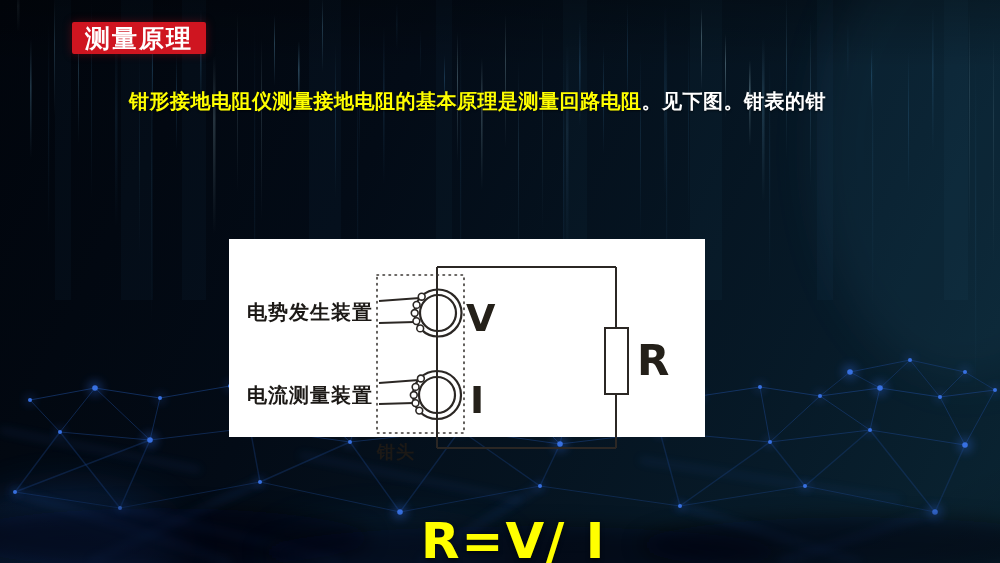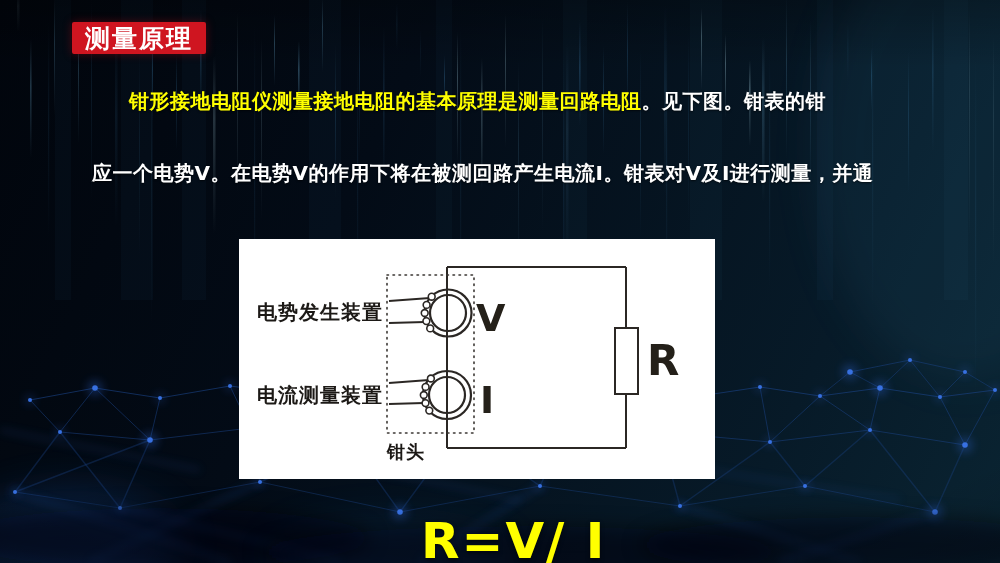"应一个电势V。在电势V的作用下将在被测回路产生电流I。钳表对V及I进行测量，并通" div.para-line { html: <div>应一个电势V。在电势V的作用下将在被测回路产生电流I。钳表对V及I进行测量，并通</div> -> none }
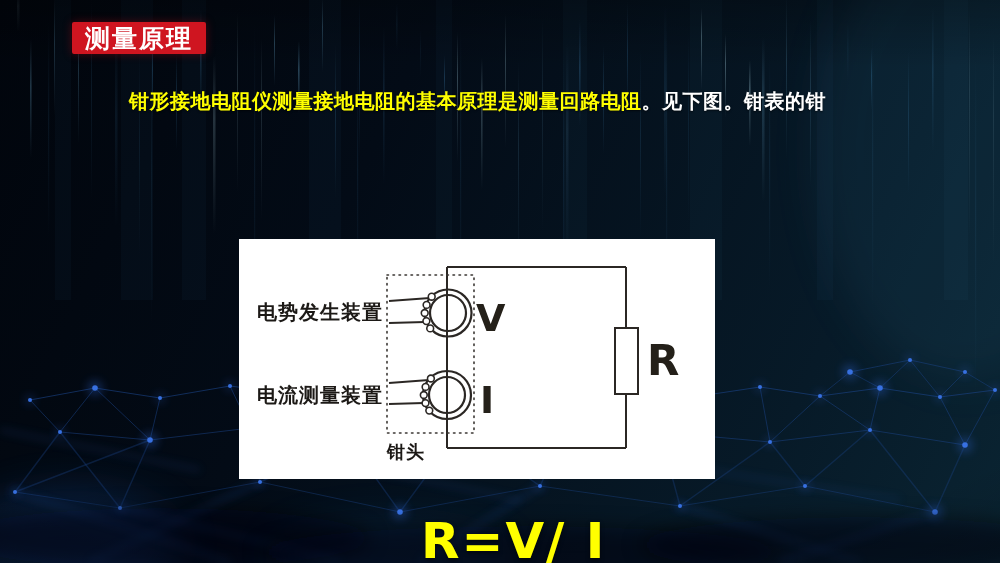"电势发生装置" .diagram-box { height: 240px -> 198px; left: 239px -> 229px }
